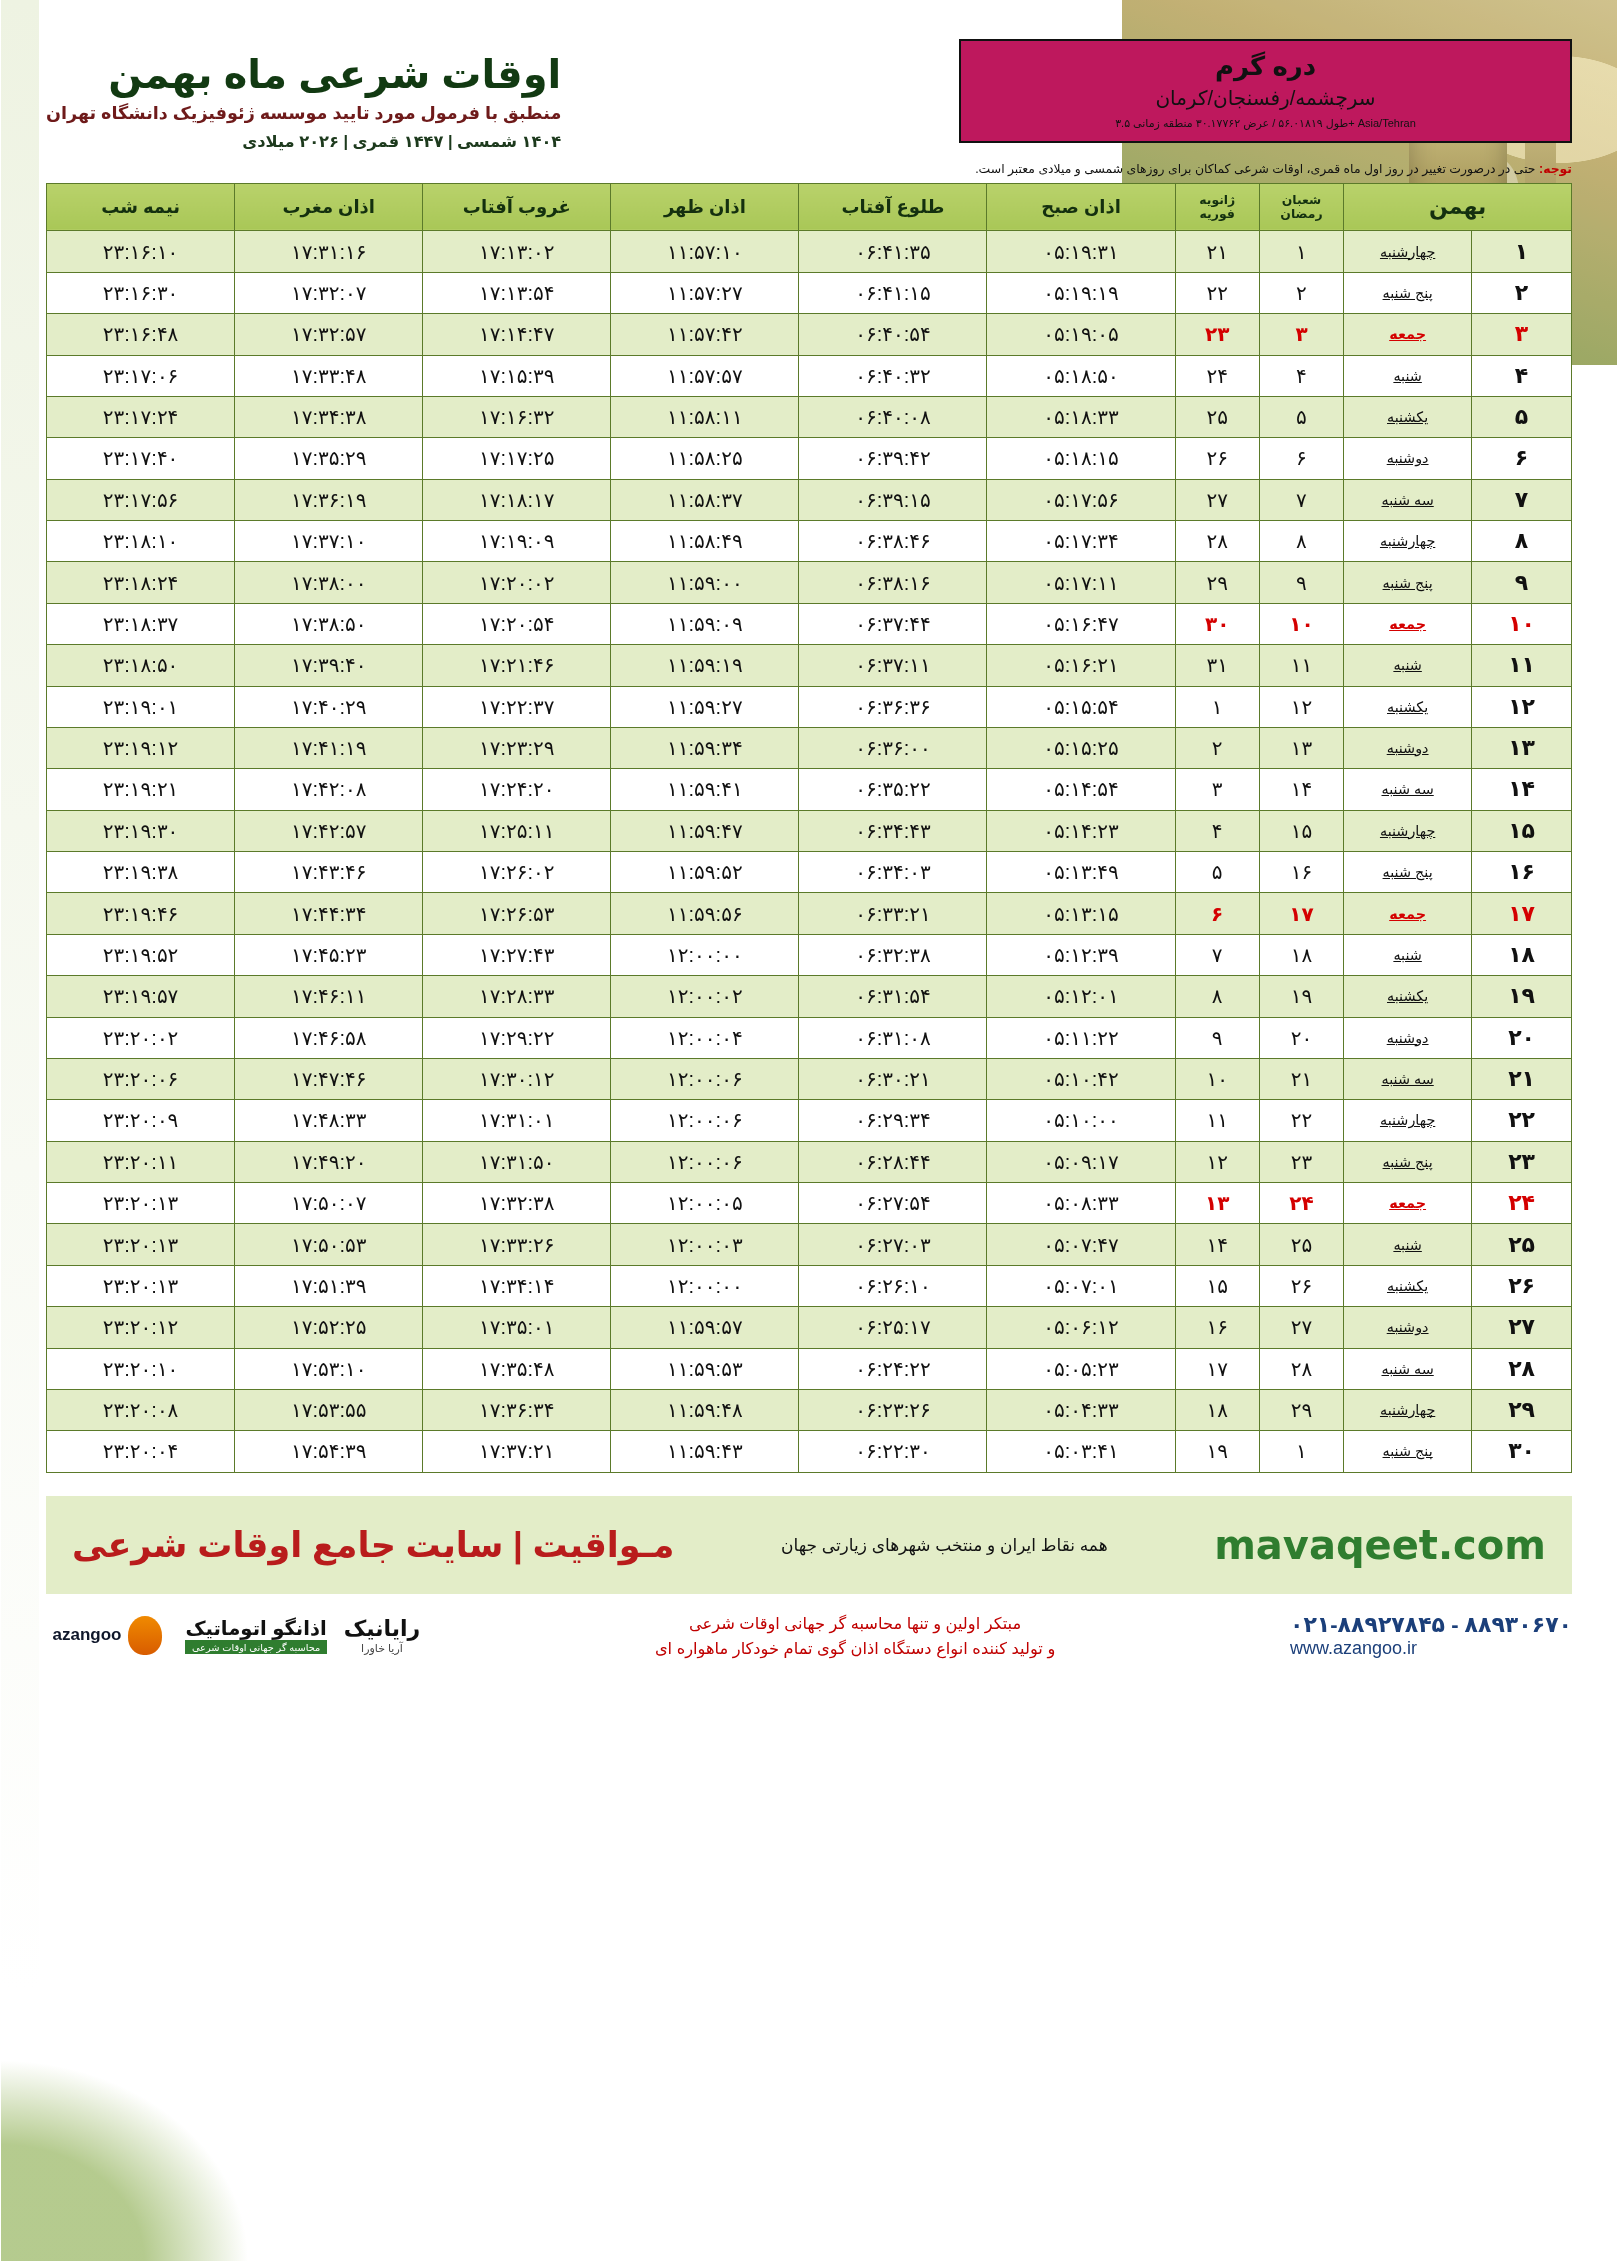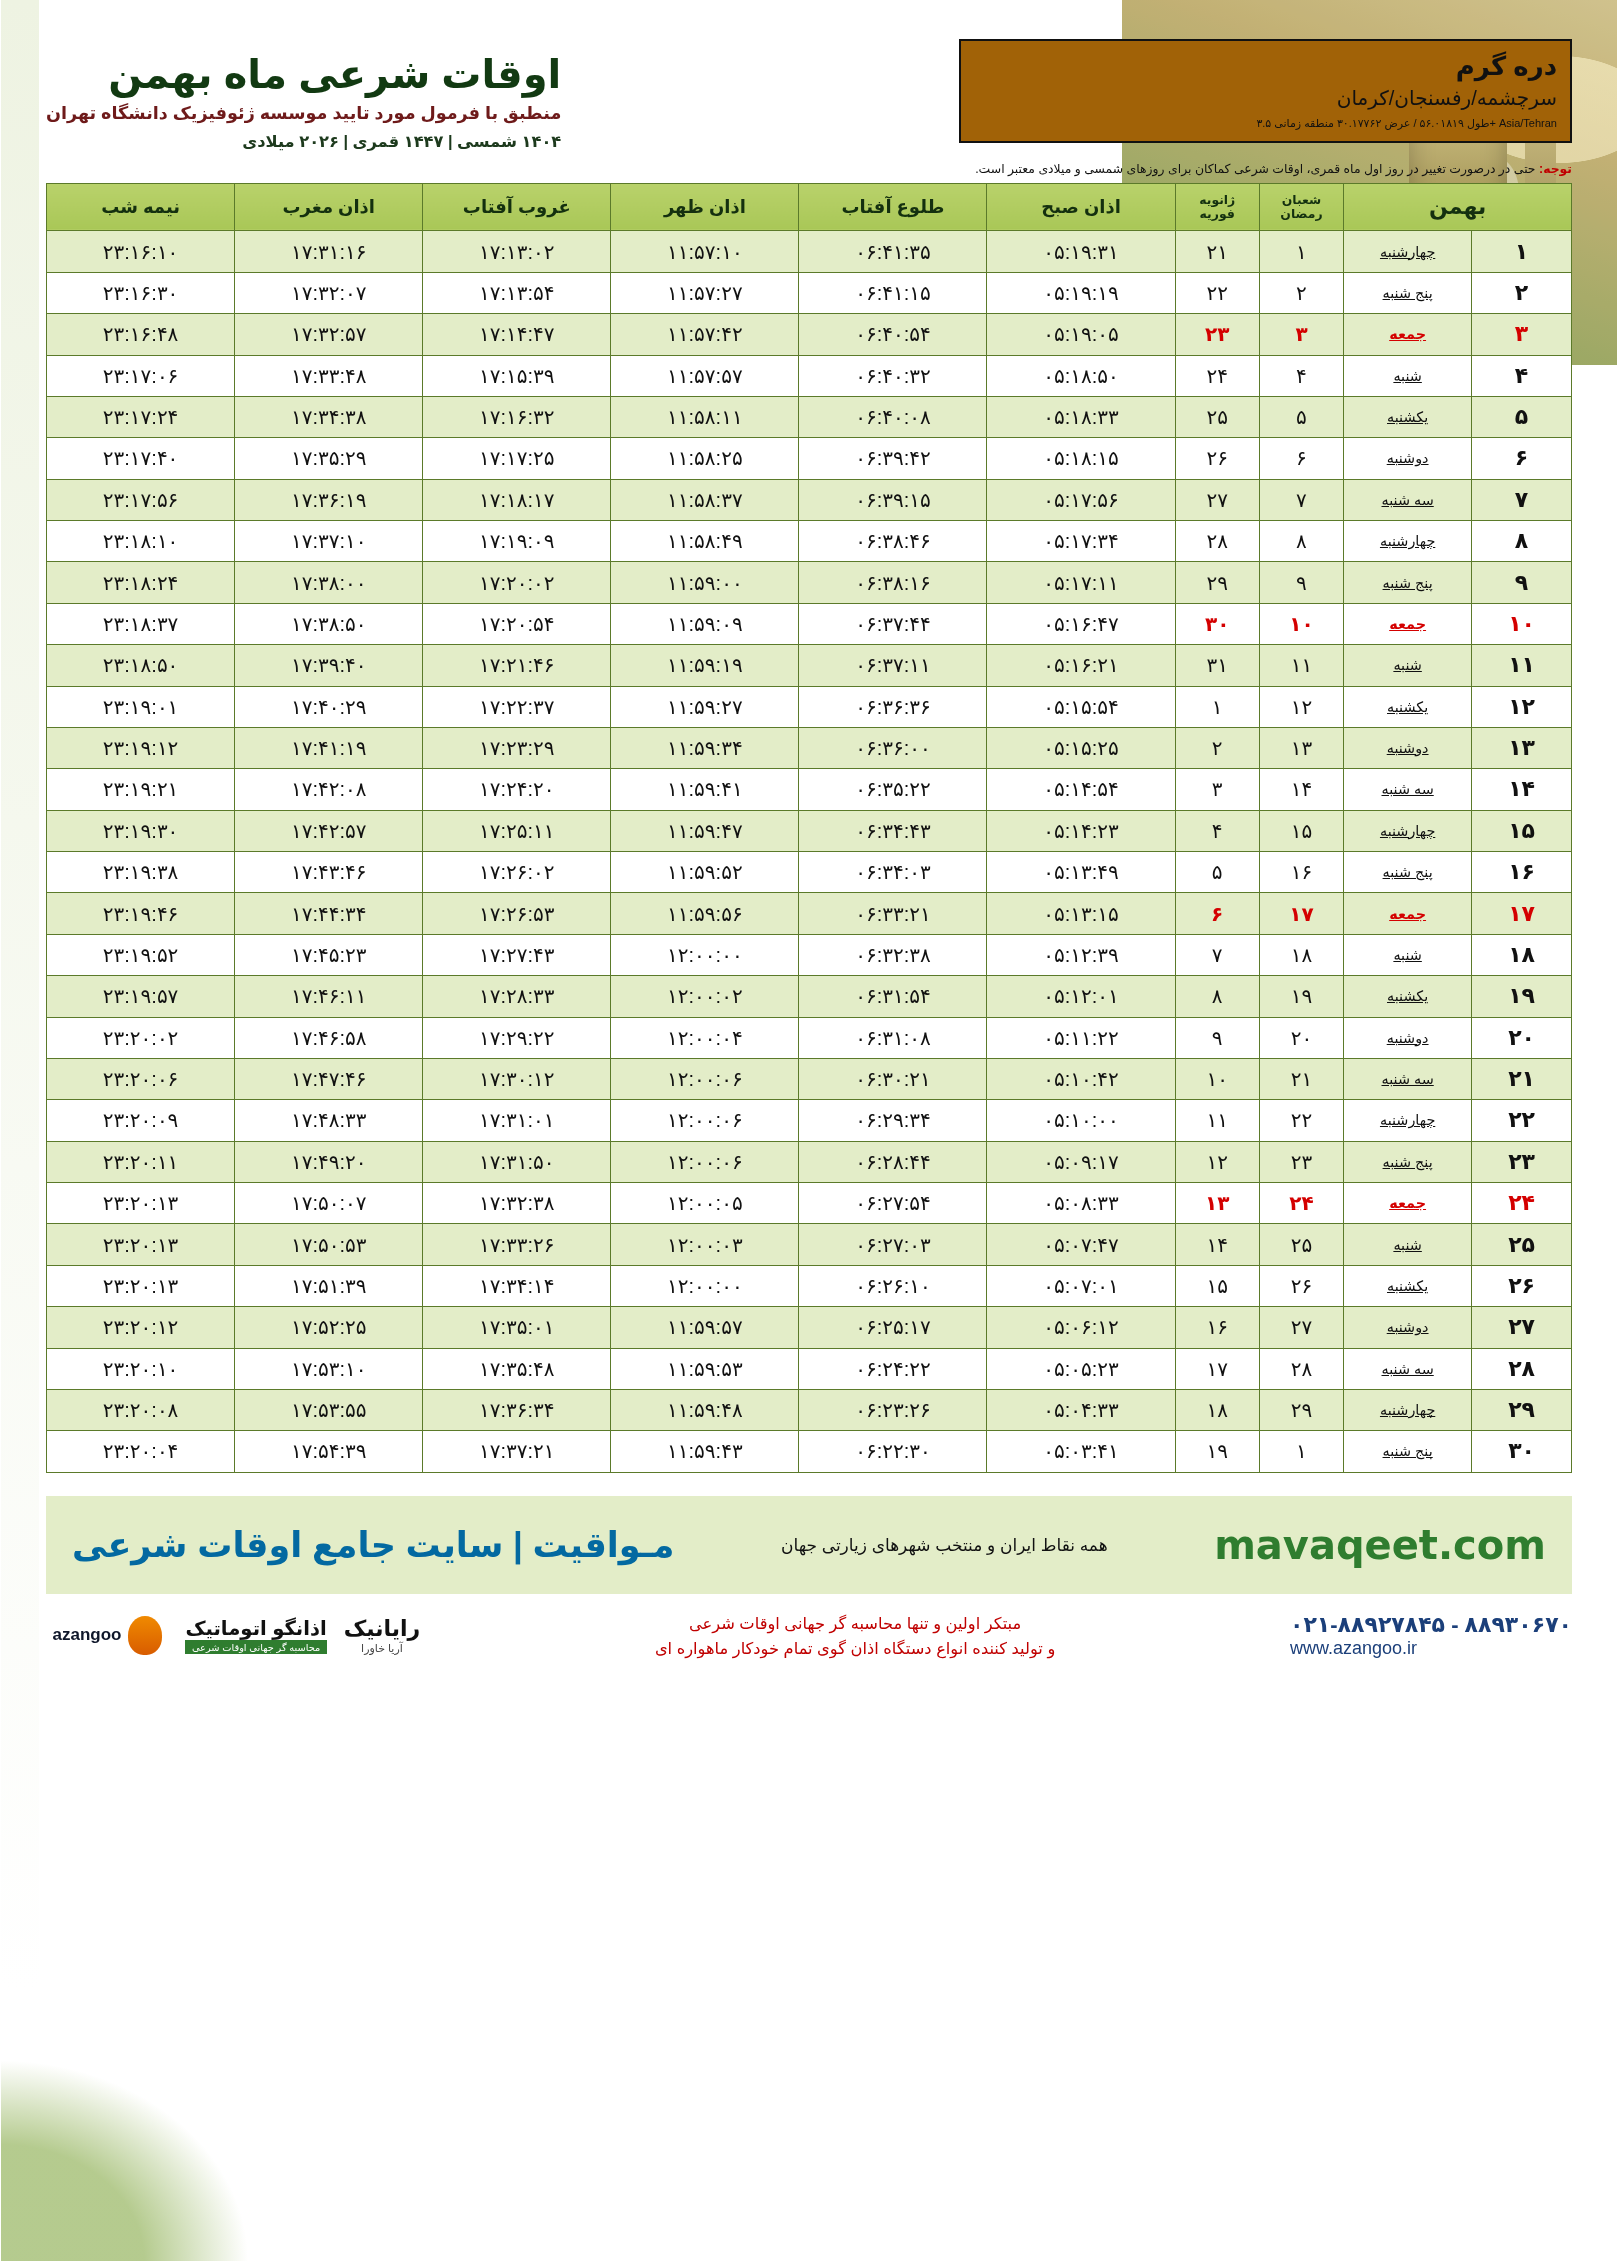"دره گرم" .loc-box { background: #a16207 -> #be185d; text-align: right -> center }
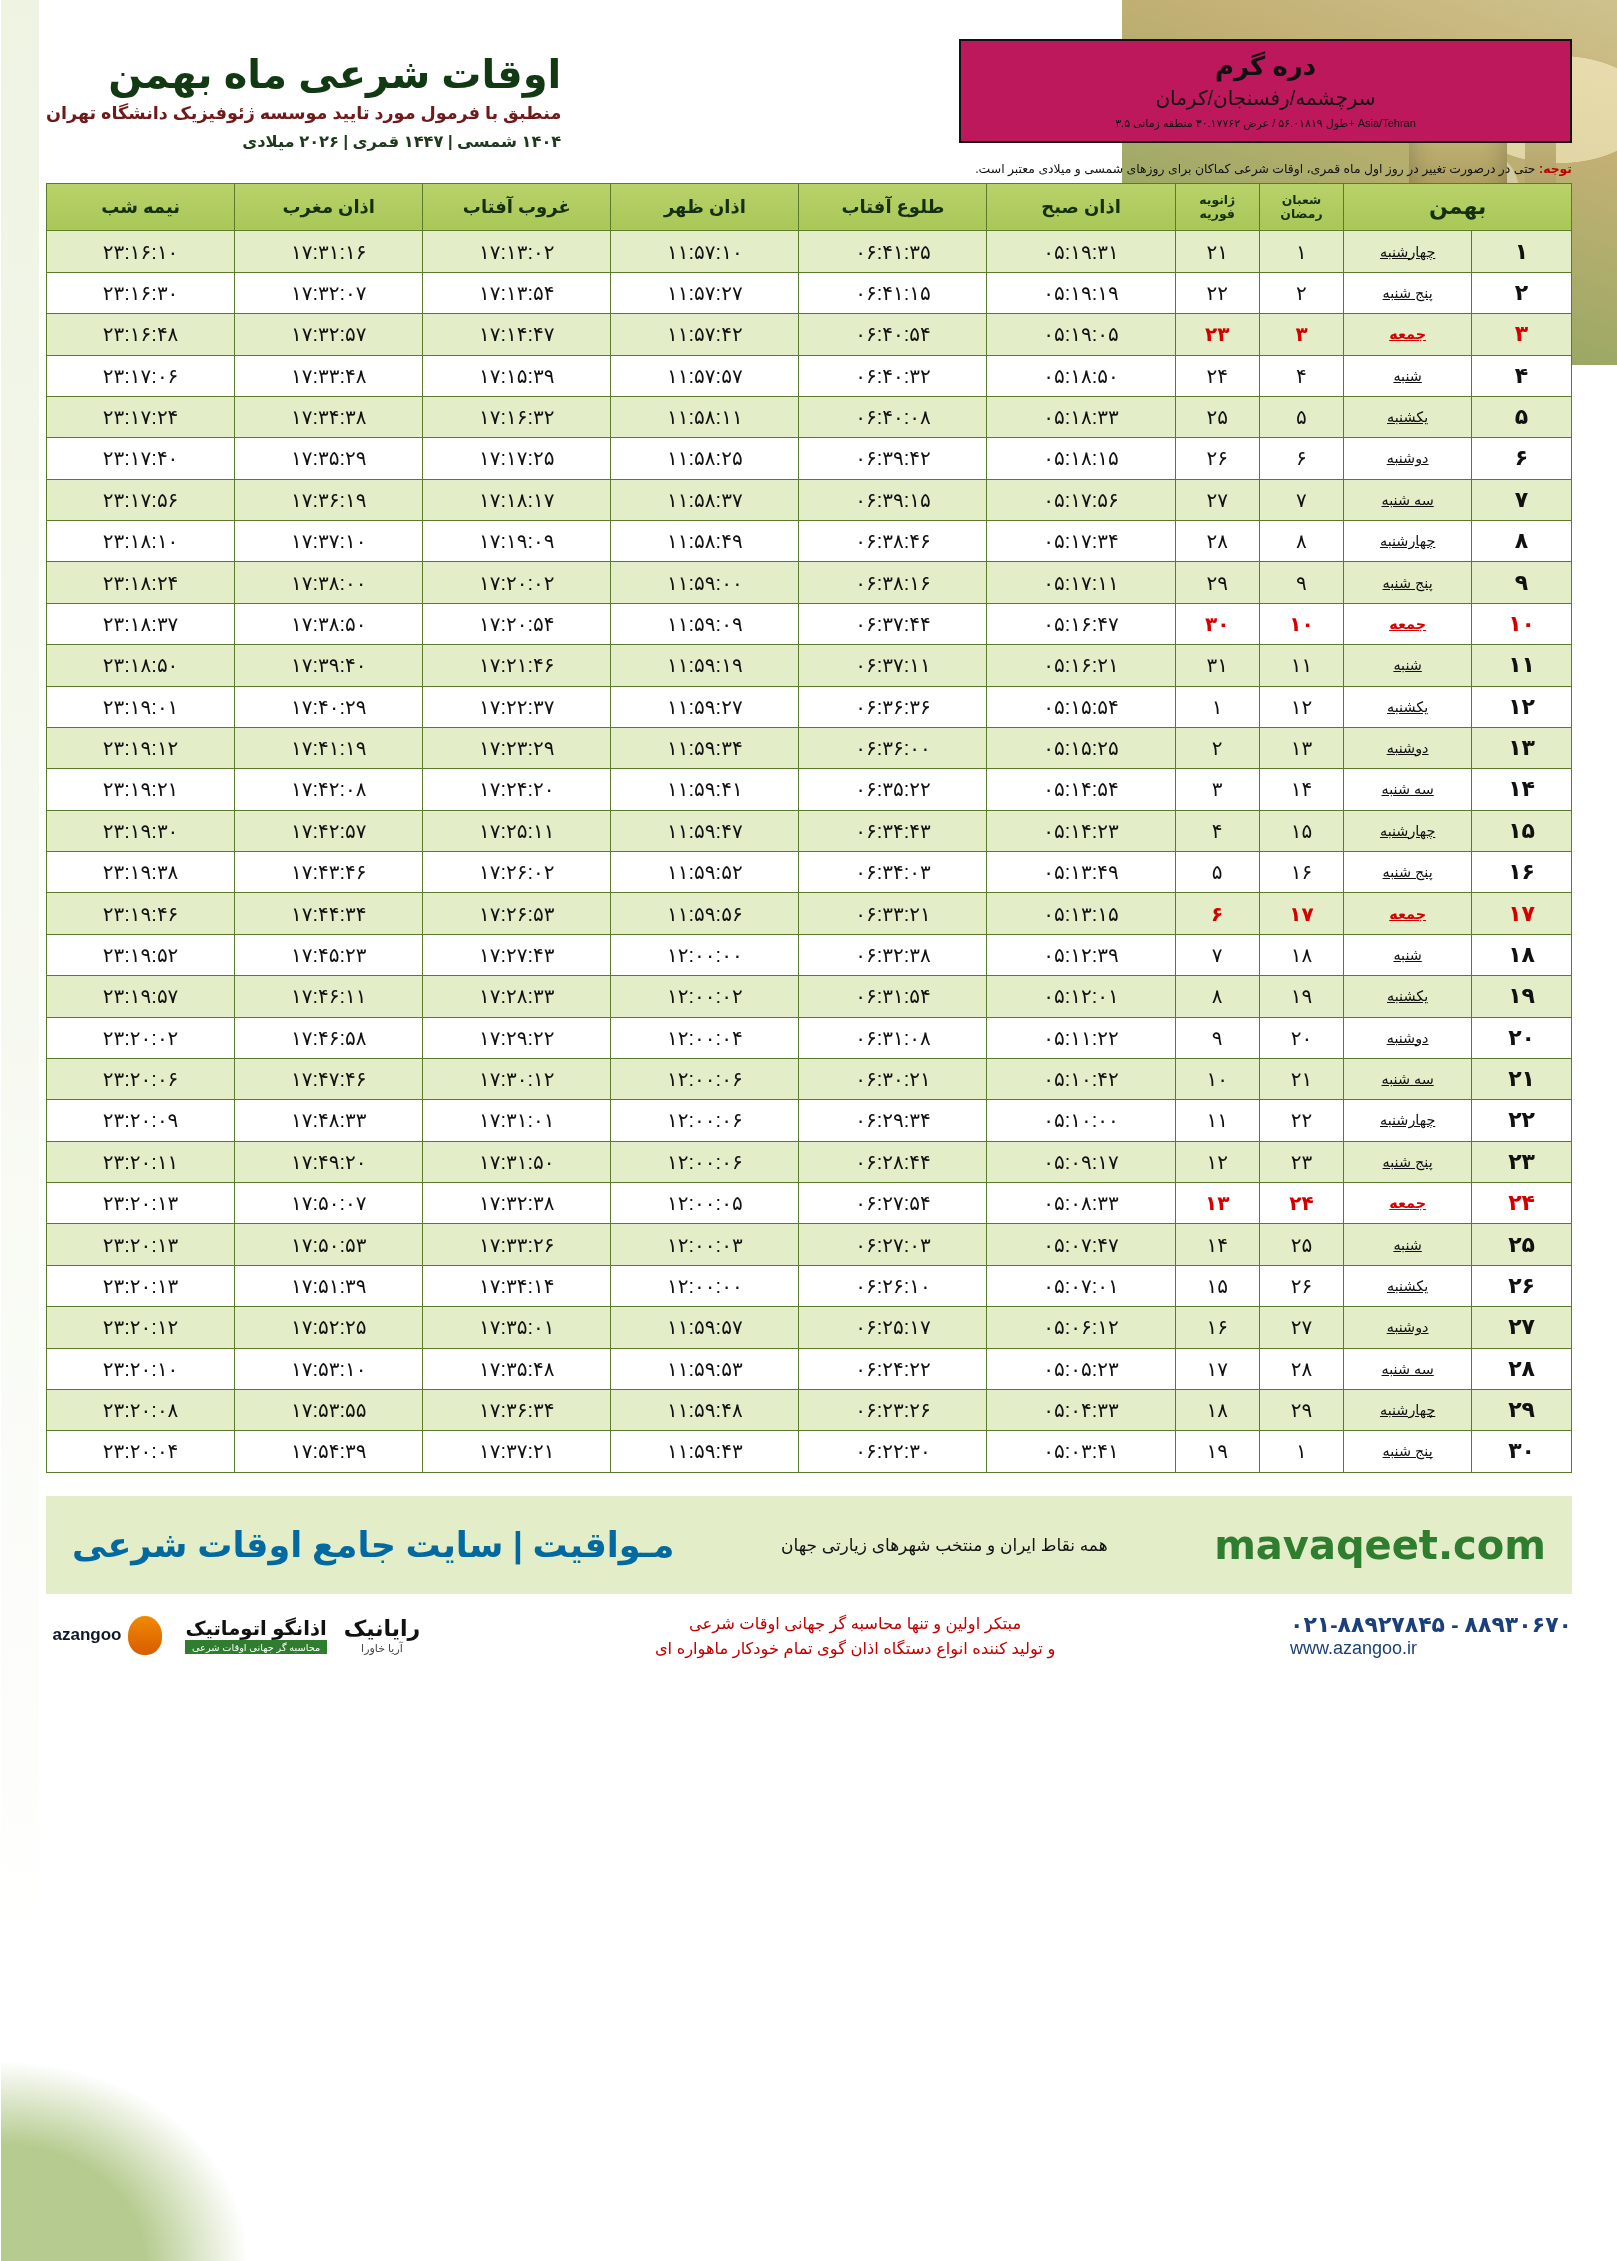"مـواقیت | سایت جامع اوقات" .brand-right { color: #0369a1 -> #b91c1c }
